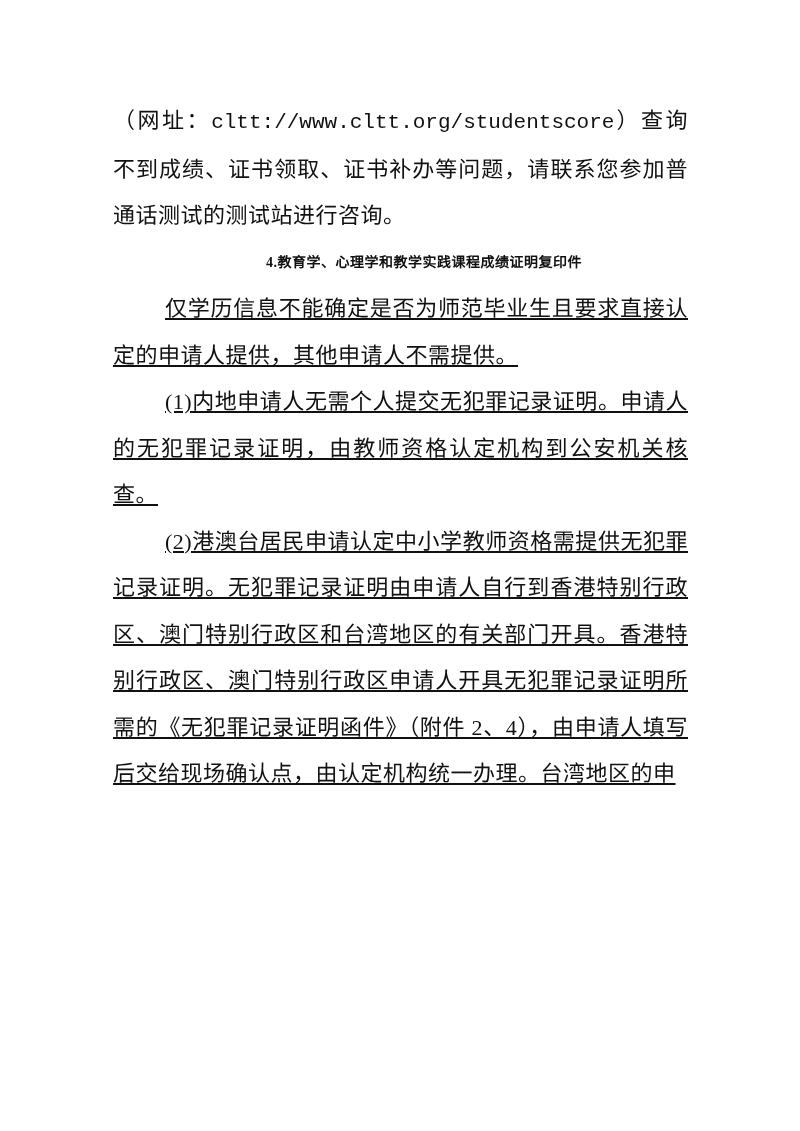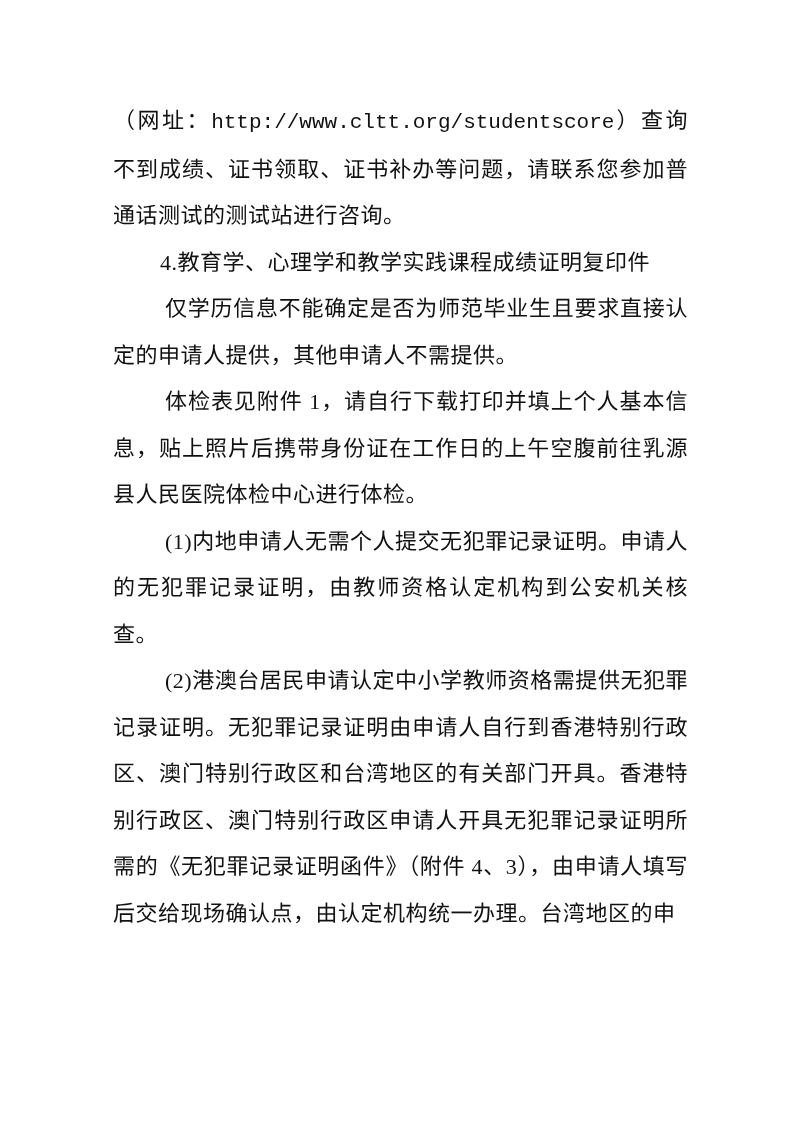"http://www.cltt.org/studentscore" span.url { text: http://www.cltt.org/studentscore -> cltt://www.cltt.org/studentscore }
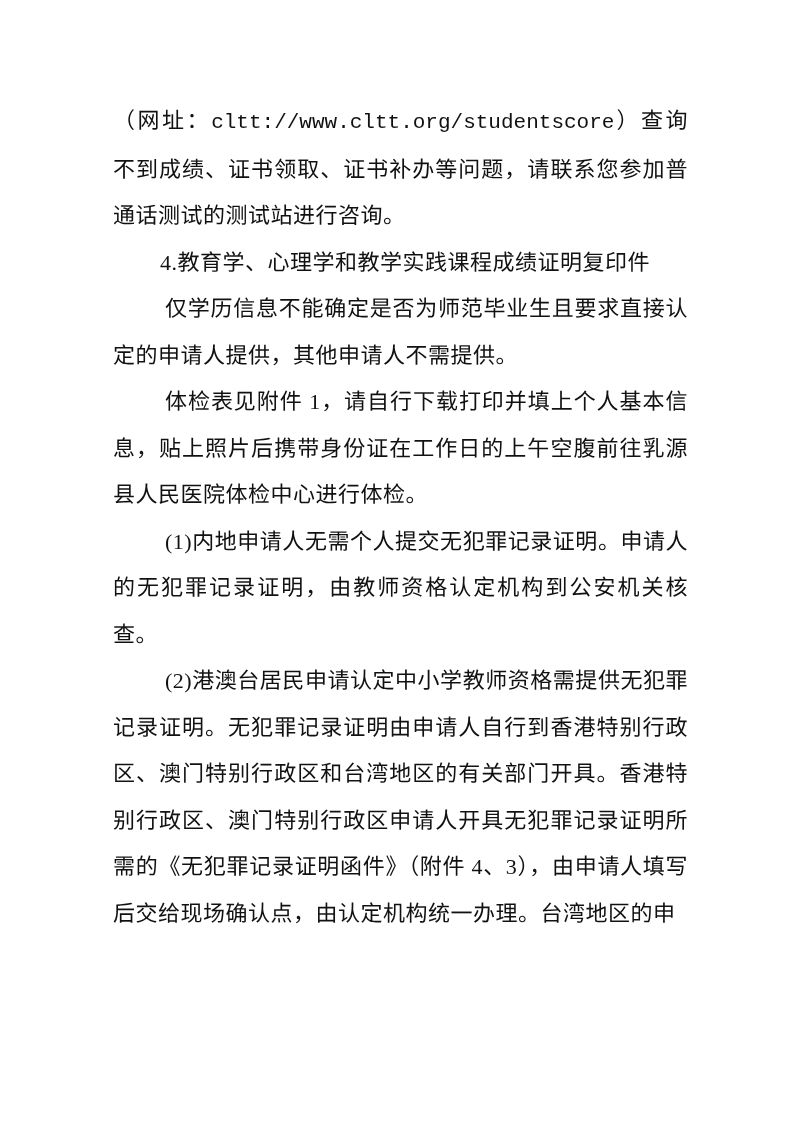"4.教育学、心理学和教学实践课程成绩证明复印件" .heading { font-size: 22px -> 14px; font-weight: normal -> bold; text-align: left -> center }
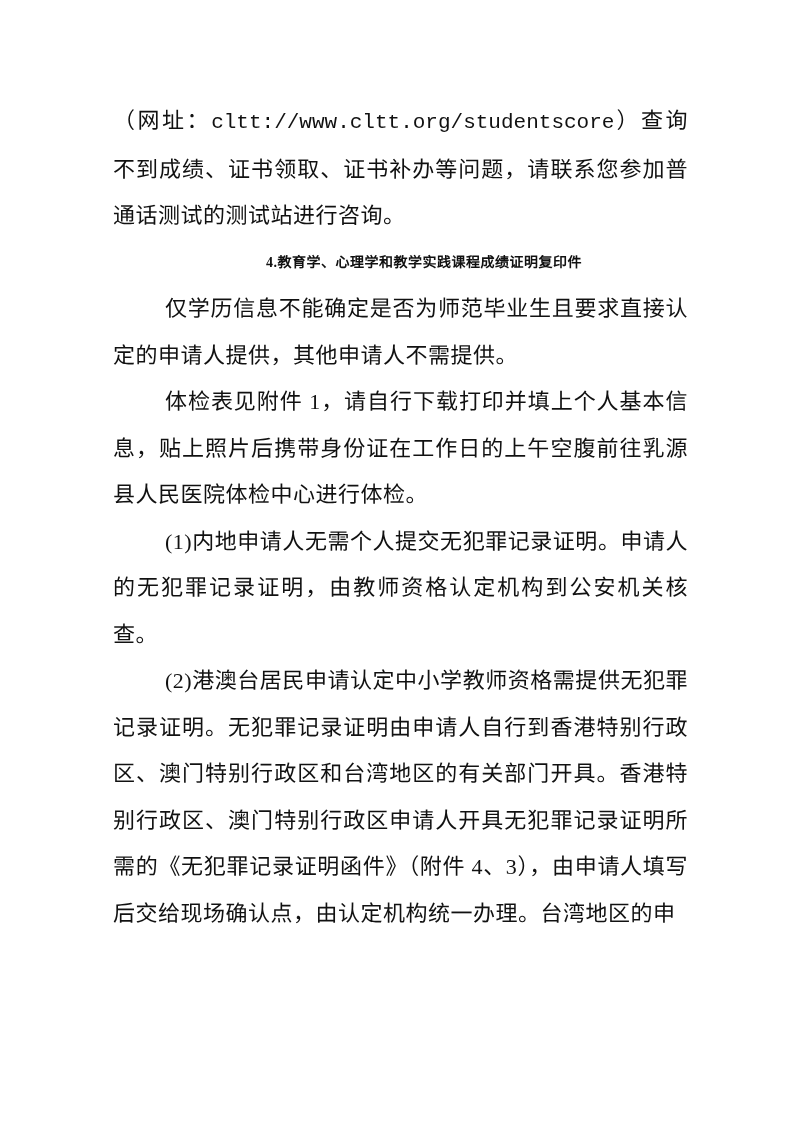"仅学历信息不能确定是否为师范毕业生且要求直接认定的申请人提供，其他申请人不需提供" .para.indent { text-decoration: none -> underline }
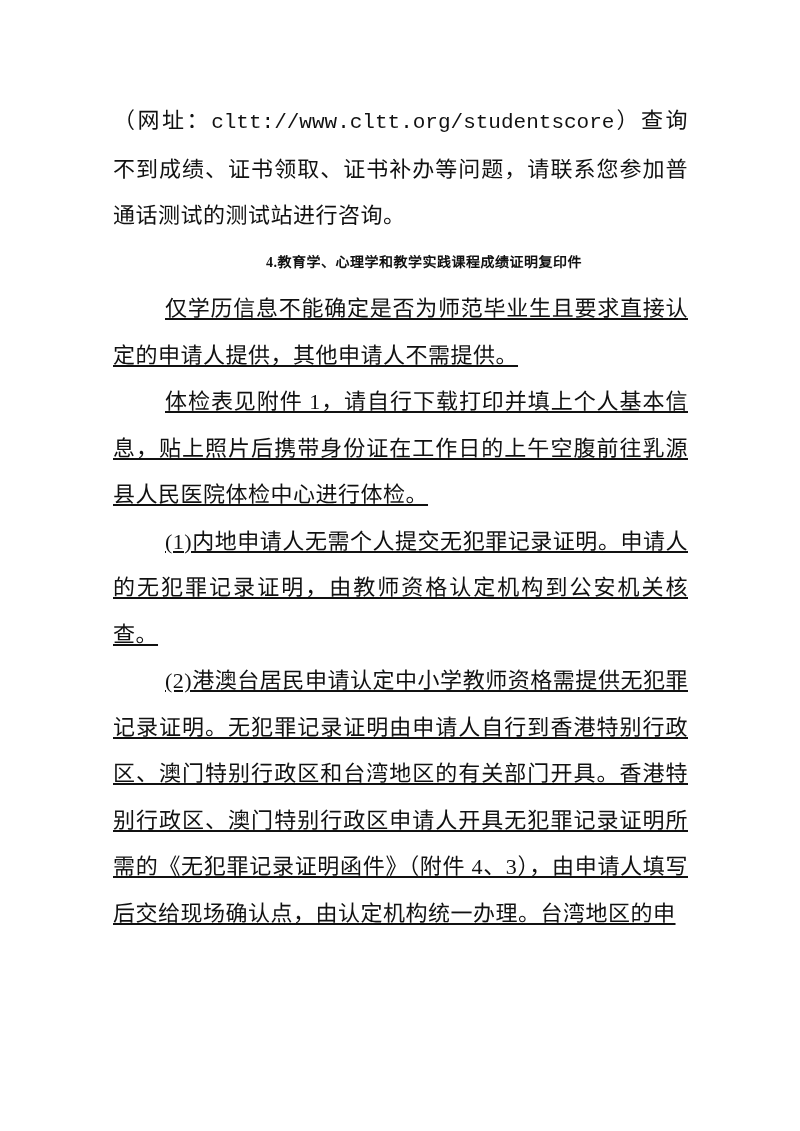"体检表见附件" p.para { html: <p>体检表见附件 1，请自行下载打印并填上个人基本信息，贴上照片后携带身份证在工作日的上午空腹前往乳源县人民医院体检中心进行体检。</p> -> none }
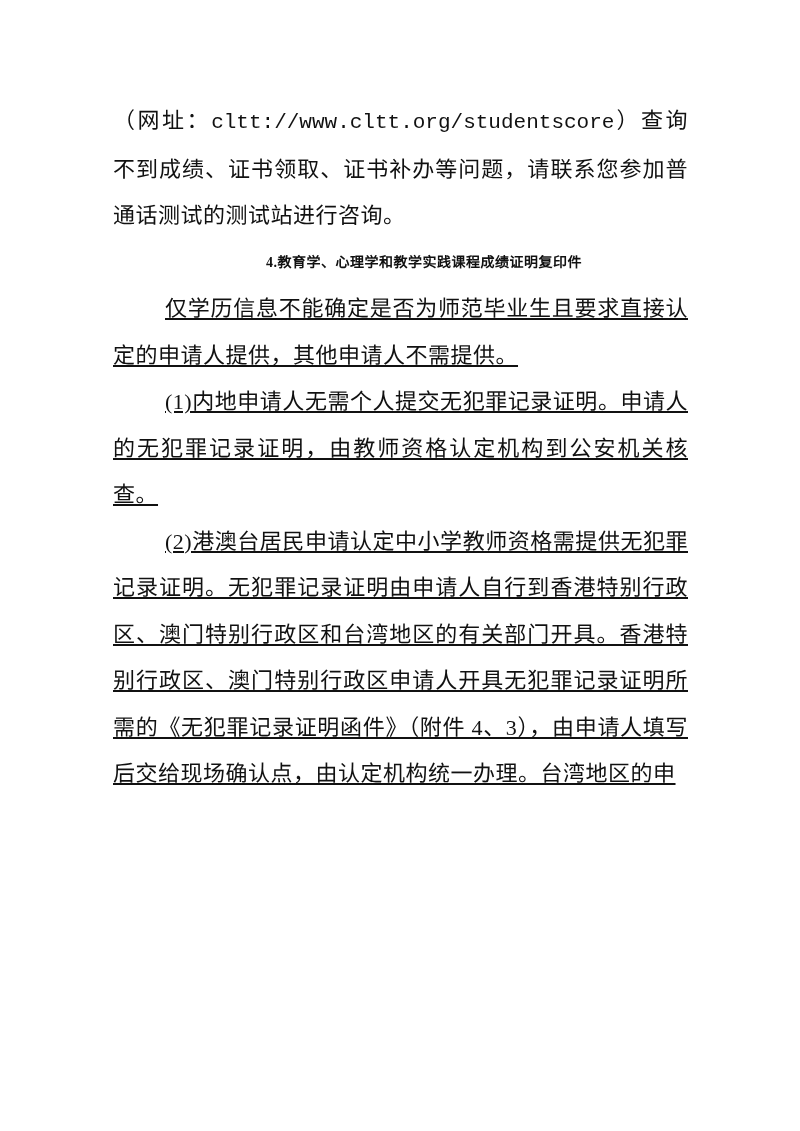"(2)港澳台居民申请认定中小学教师资格需提供无犯罪记录证明。无犯罪记录证明由申请" p.para { text: 4、3 -> 2、4 }
